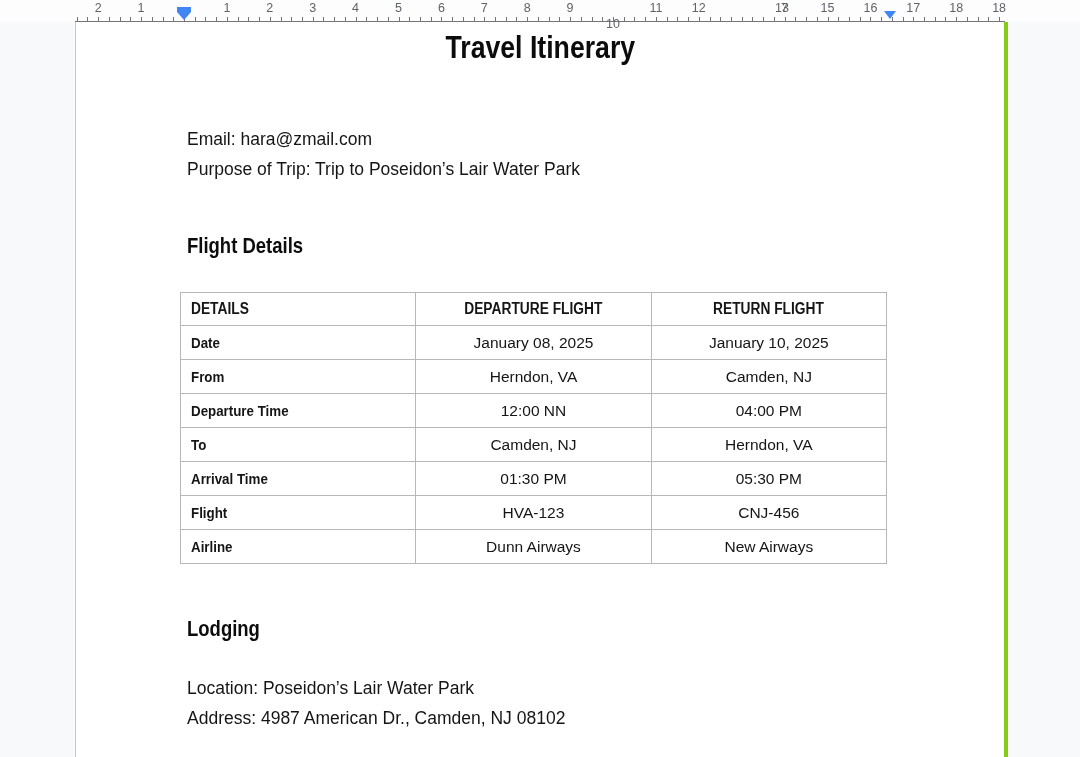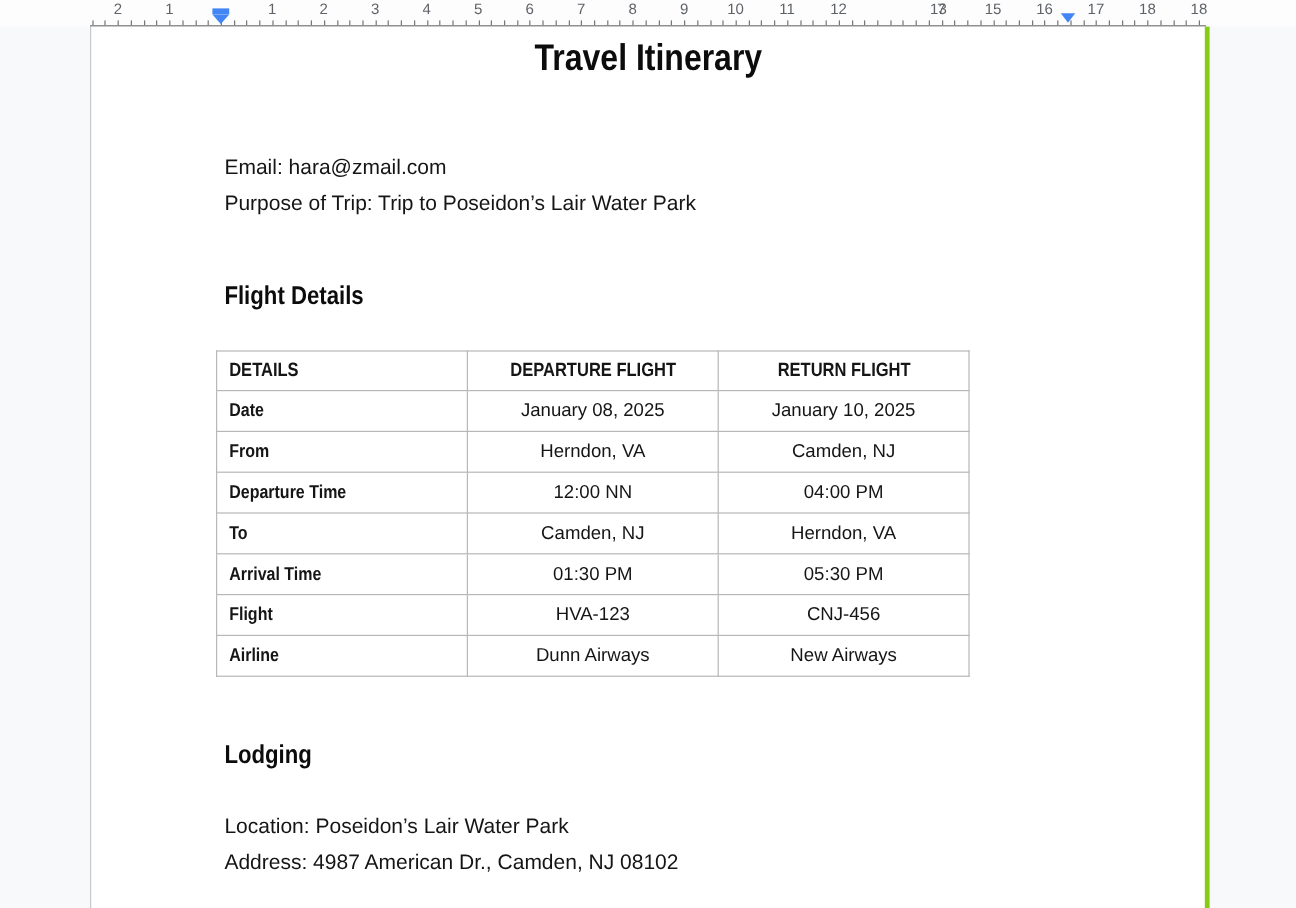"10" span.ruler-num { margin-top: none -> 16px }
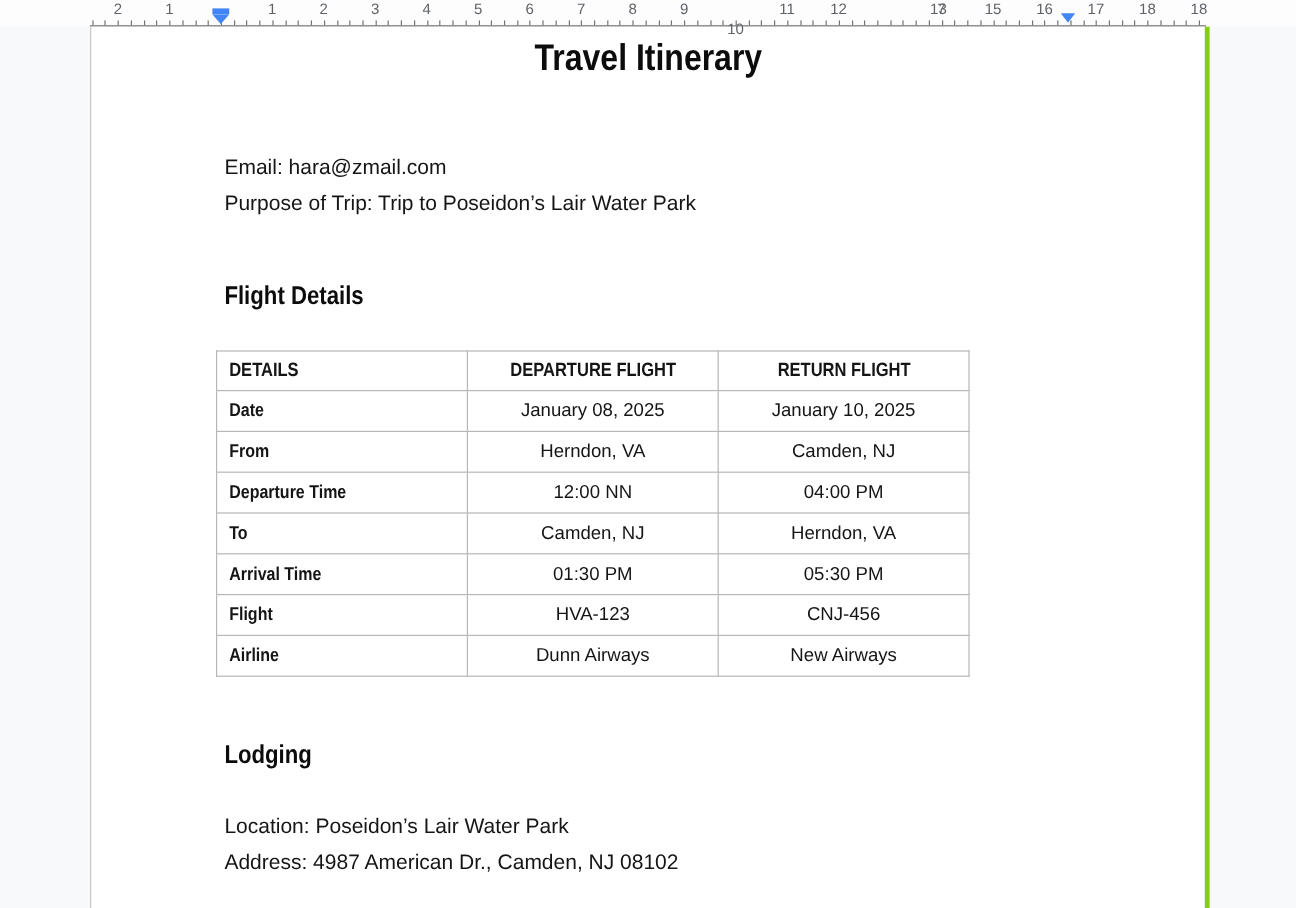"DETAILS" .flight-table { width: 628px -> 707px }
